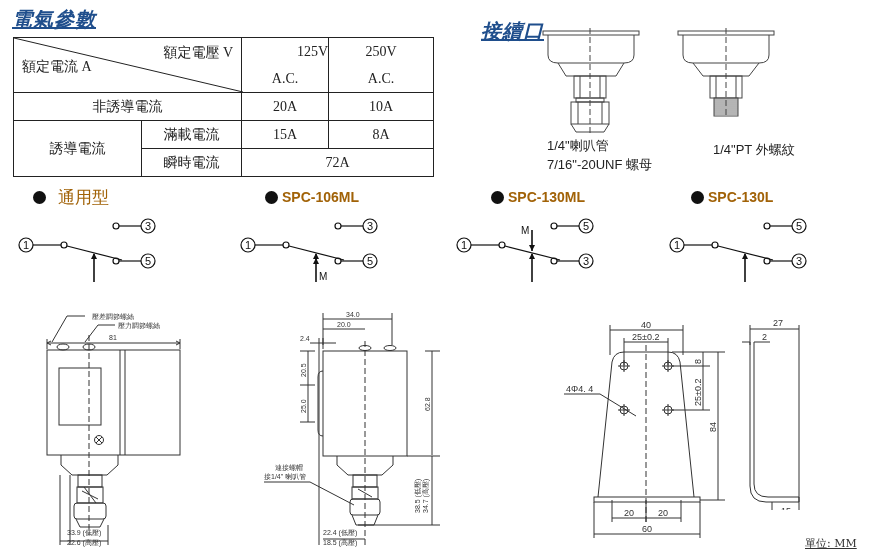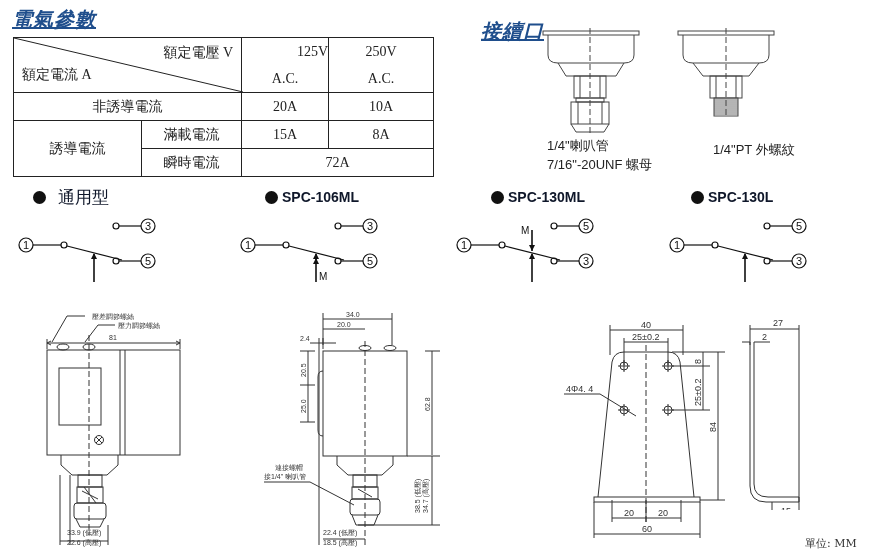"額定電流 A" .diag .bl { bottom: 8px -> 16px }
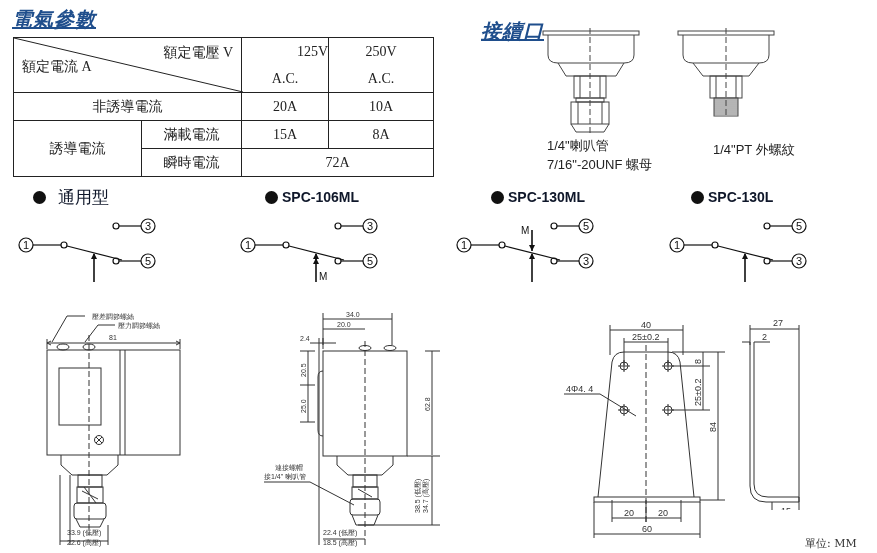"通用型" .model { color: #0f172a -> #a16207 }
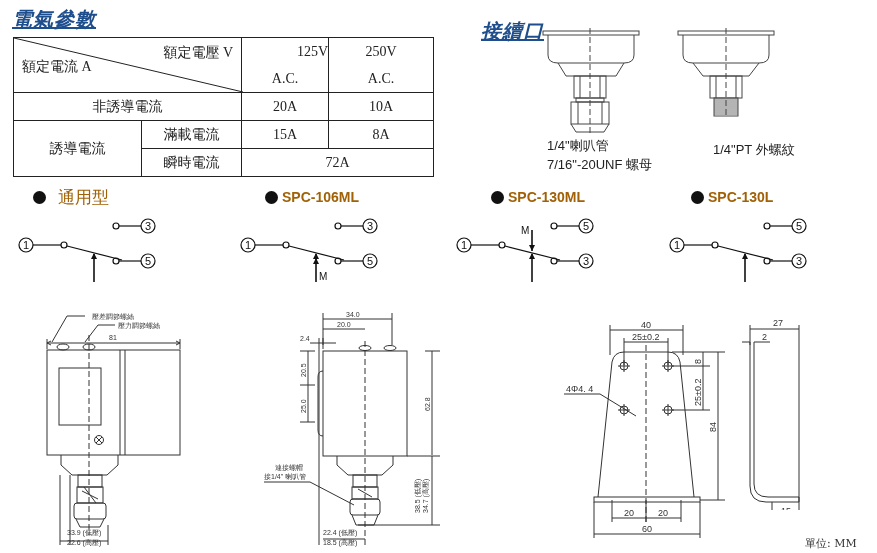"單位: MM" .unit { text-decoration: none -> underline }
